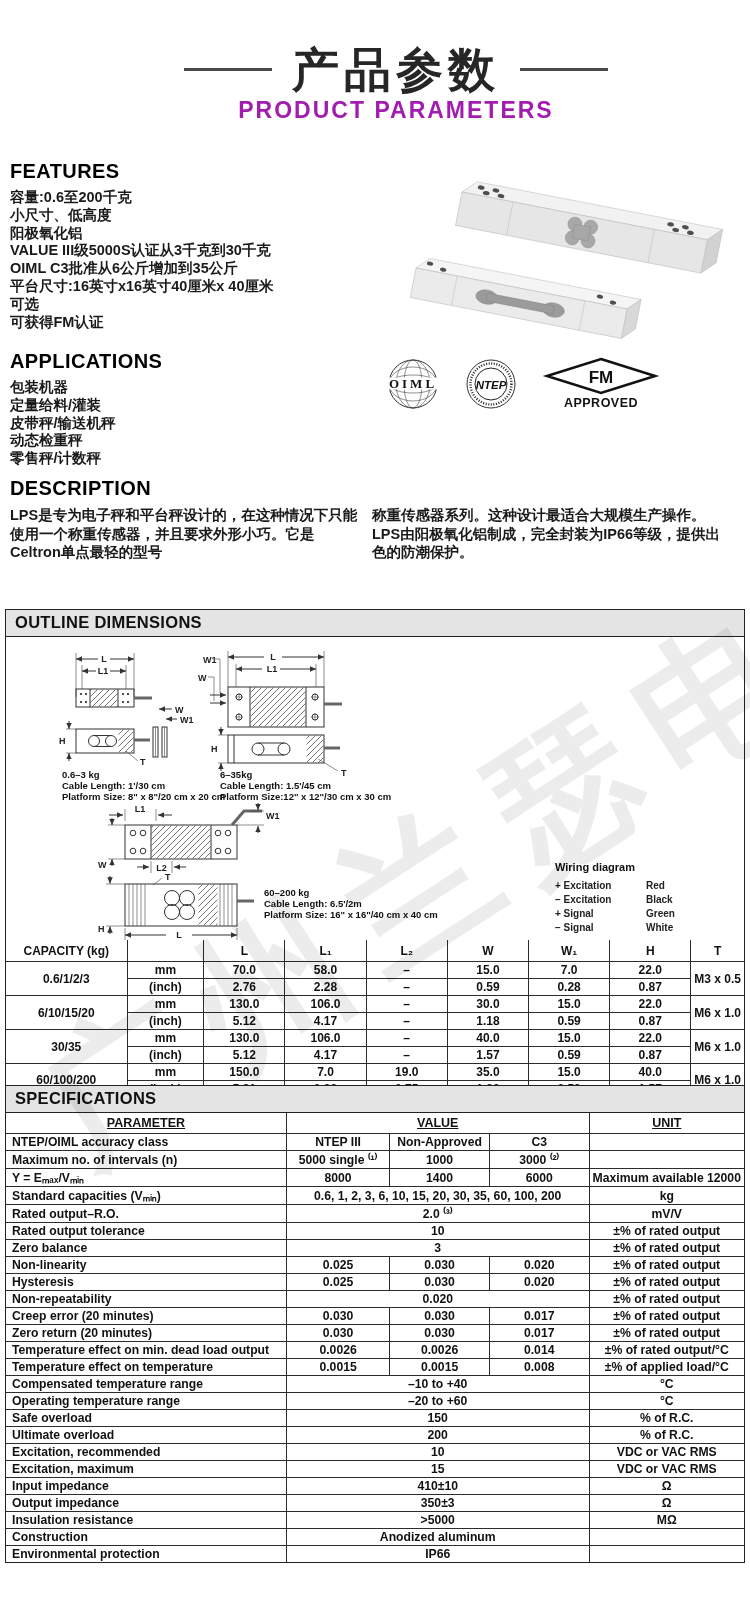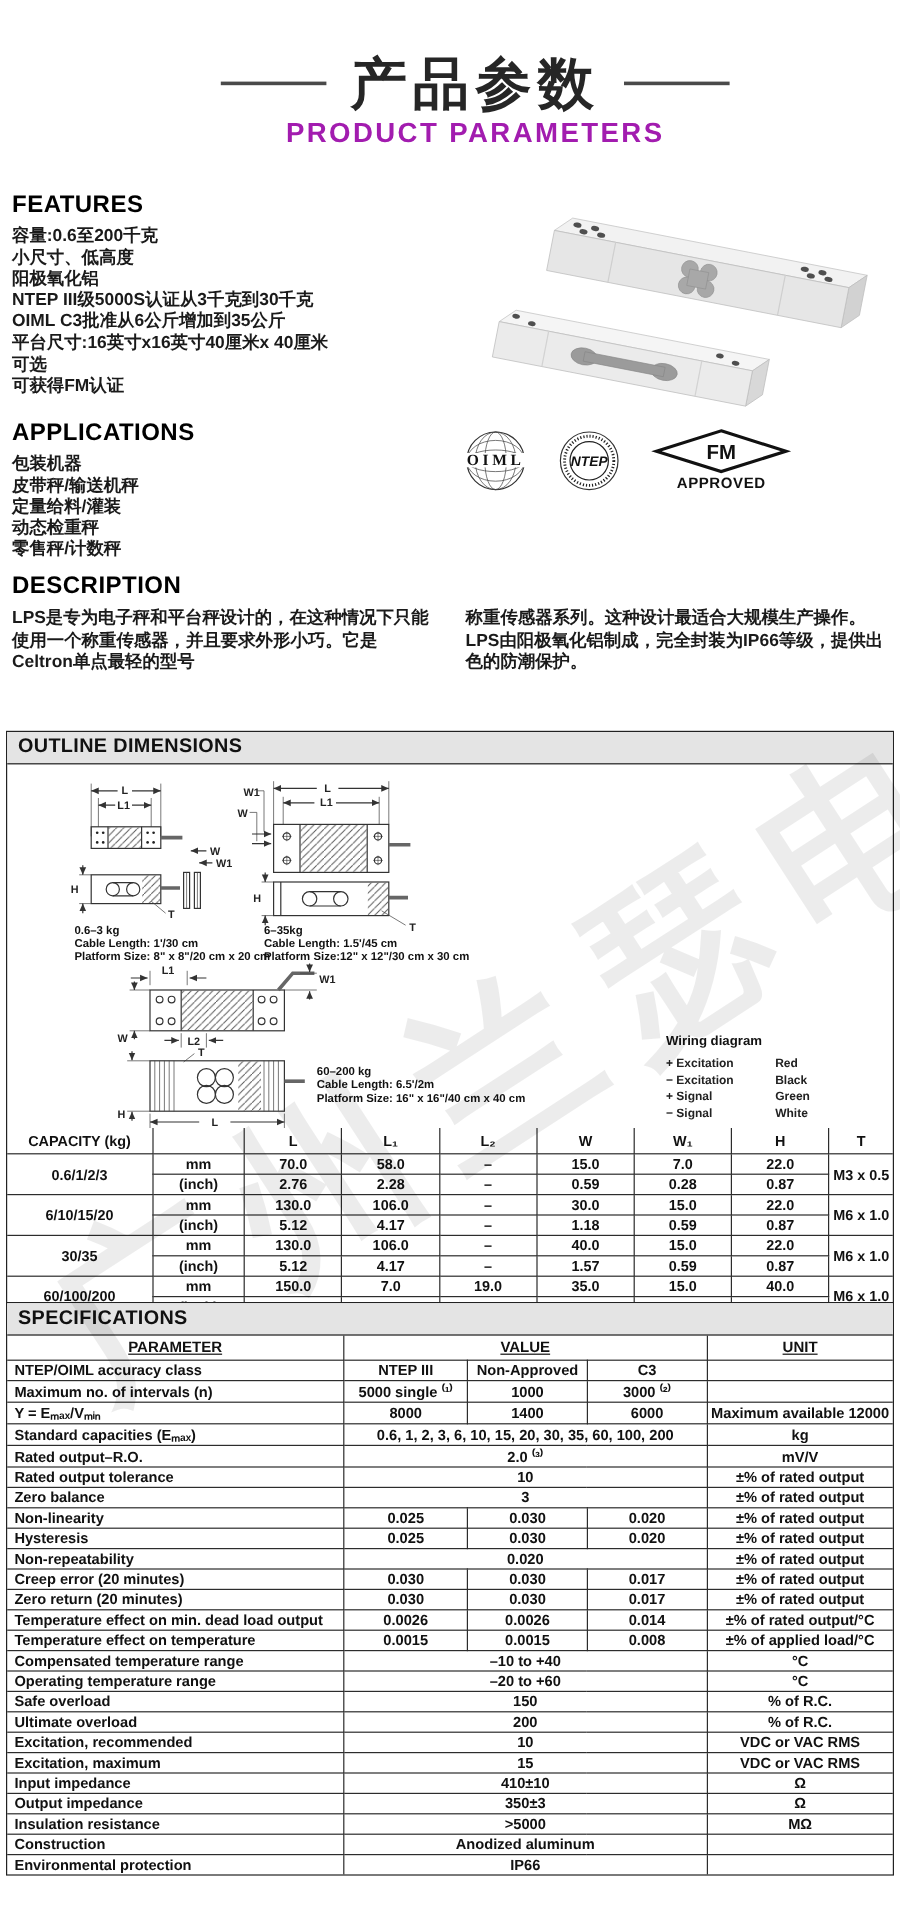"NTEP III级5000S认证从3千克到30千克" div.cn-line { text: NTEP -> VALUE }
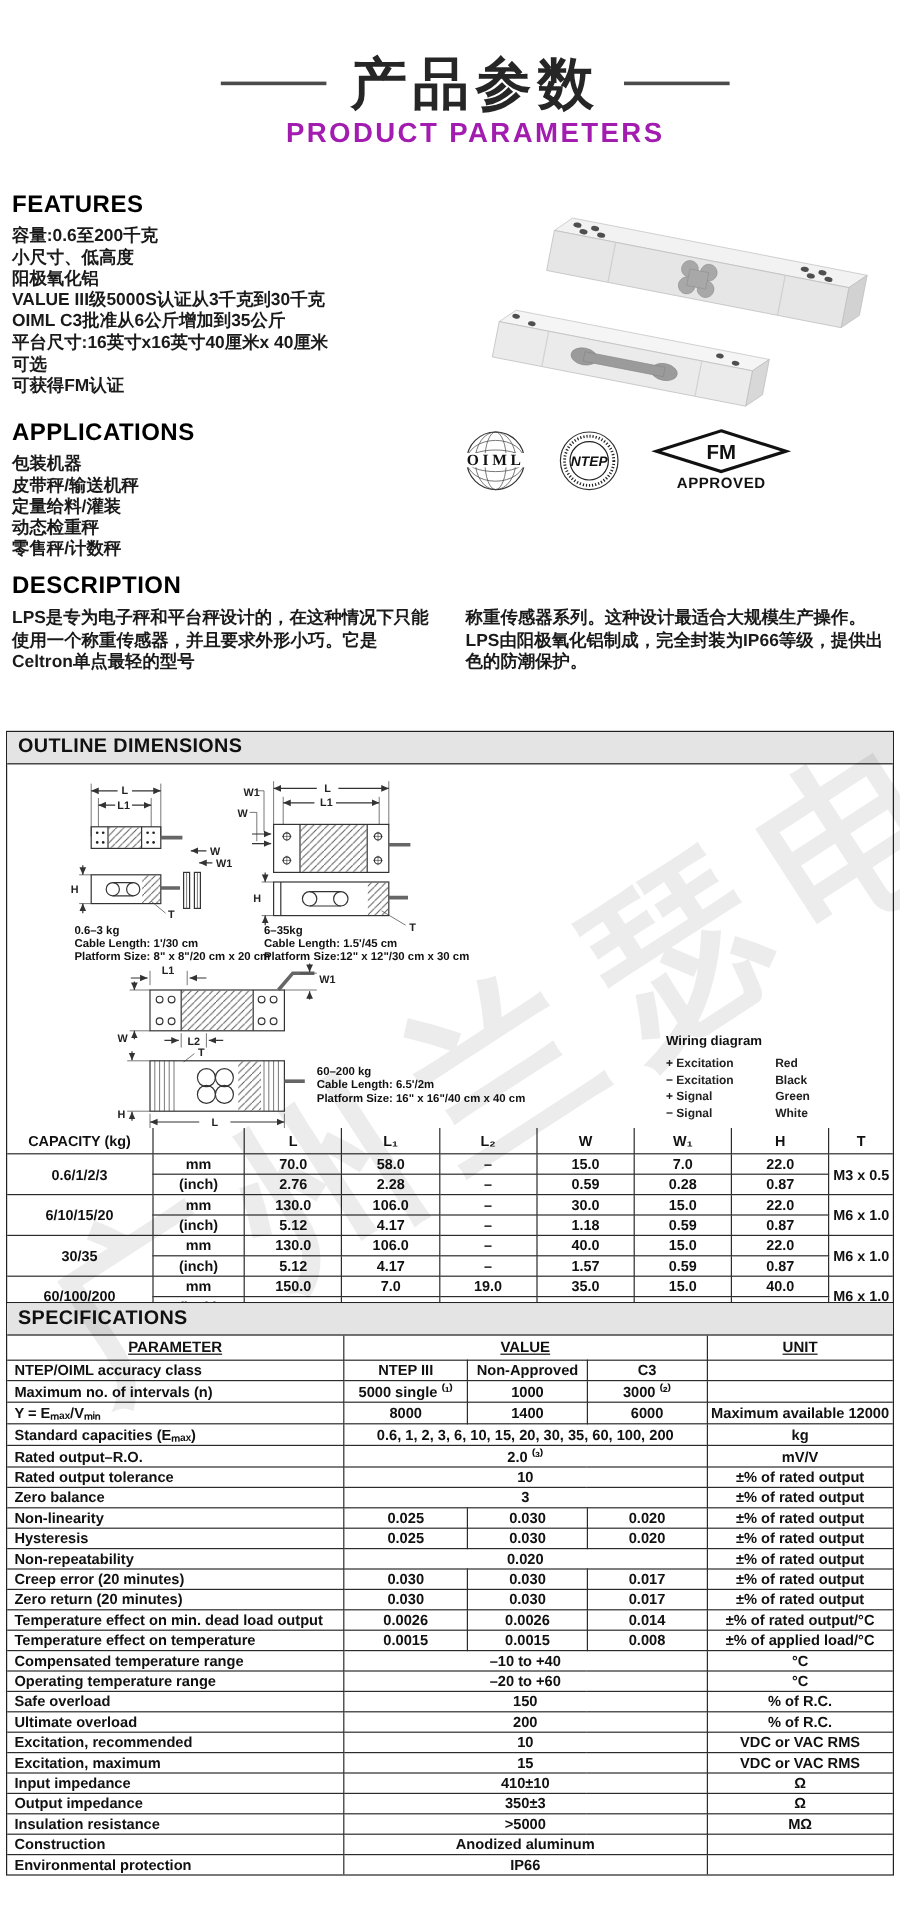"皮带秤/输送机秤" div.cn-line { order: before "定量给料/灌装" -> after "定量给料/灌装" }
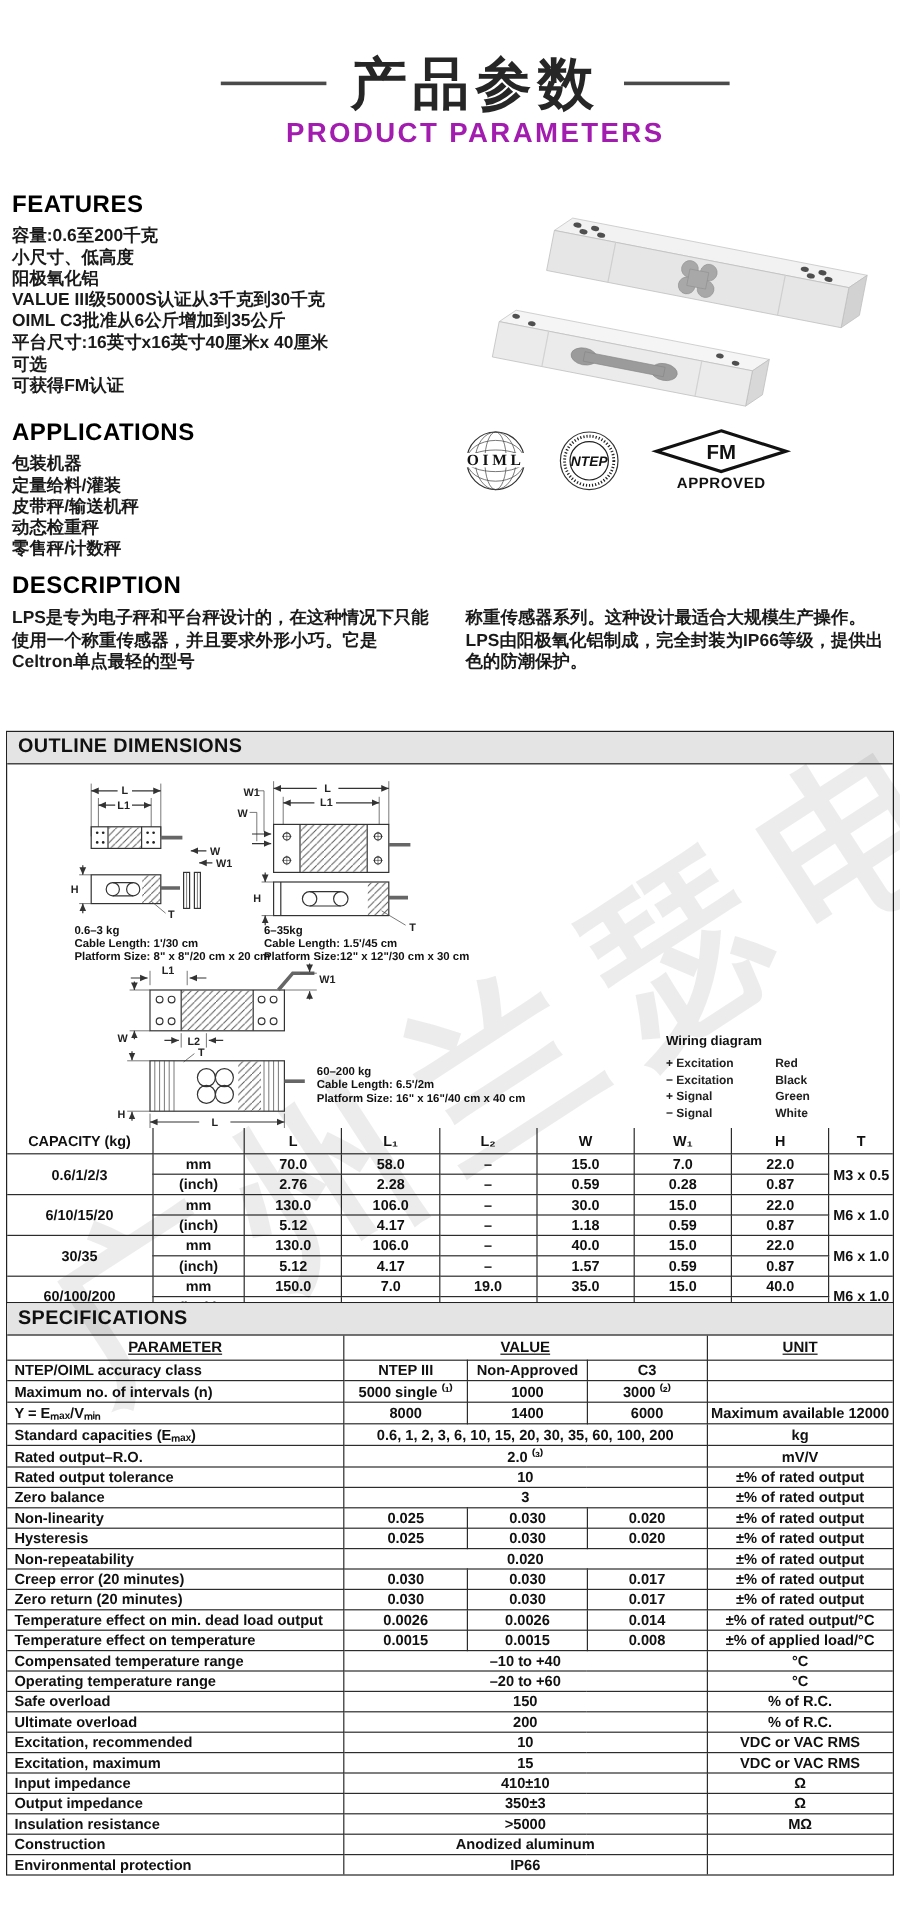"LPS是专为电子秤和平台秤设计的，在这种情况下只能使用一个称重传感器，并且要求外" .desc-cols { gap: 24px -> 8px }
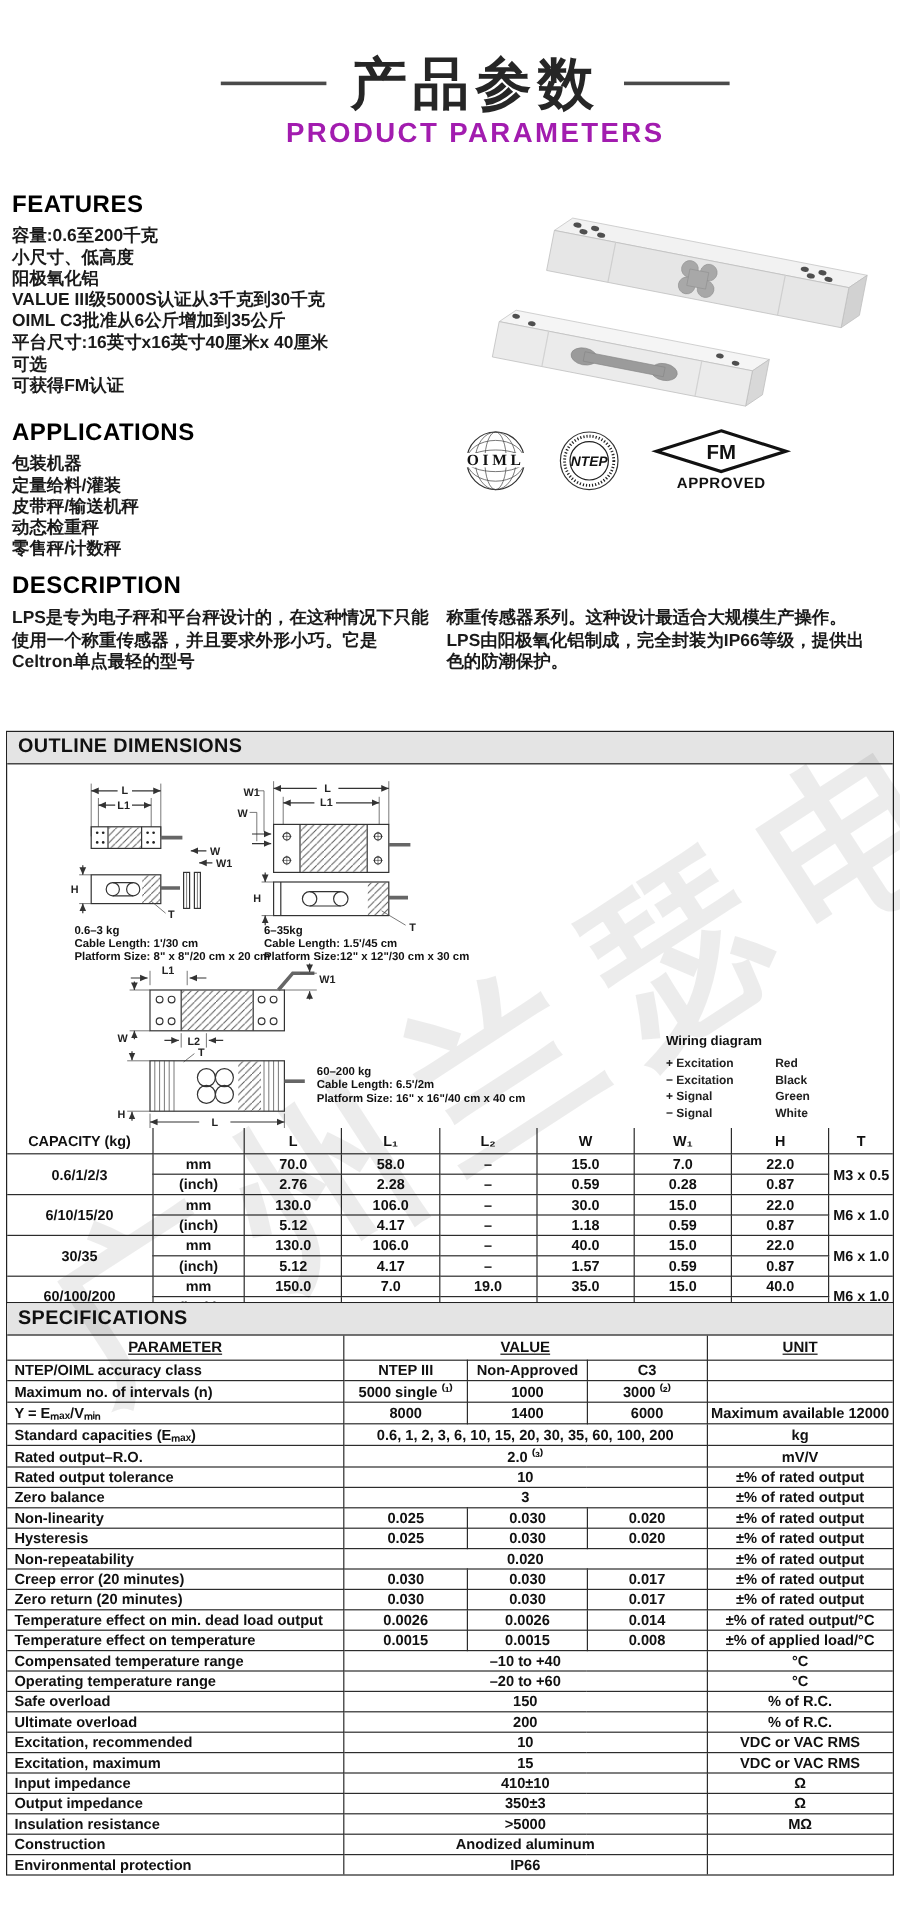"Standard capacities (Eₘₐₓ)" td.p { text: Eₘₐₓ -> Vₘᵢₙ }
